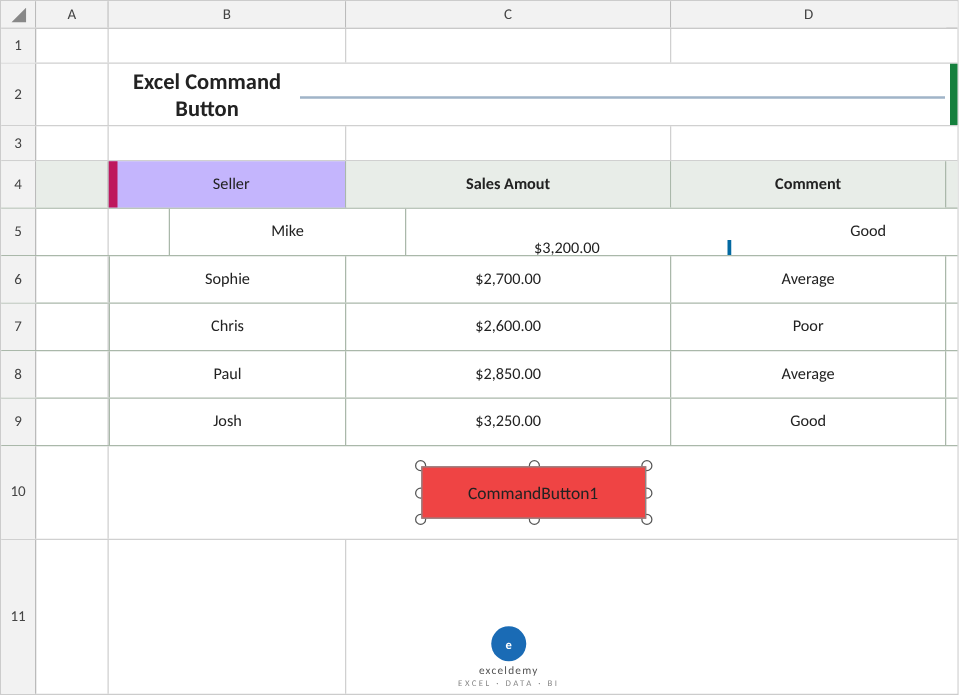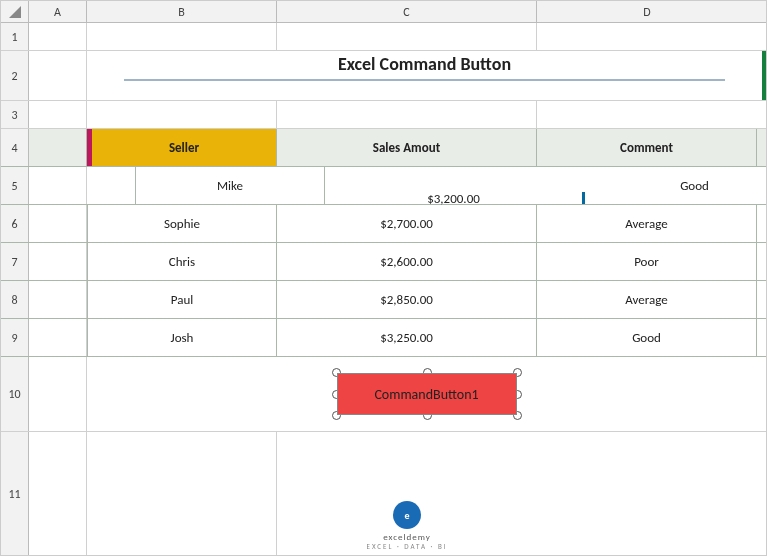"Excel Command Button" div.cell { border-right: 4px solid #15803d -> 6px solid #15803d; flex-direction: column -> row; justify-content: flex-start -> space-between }
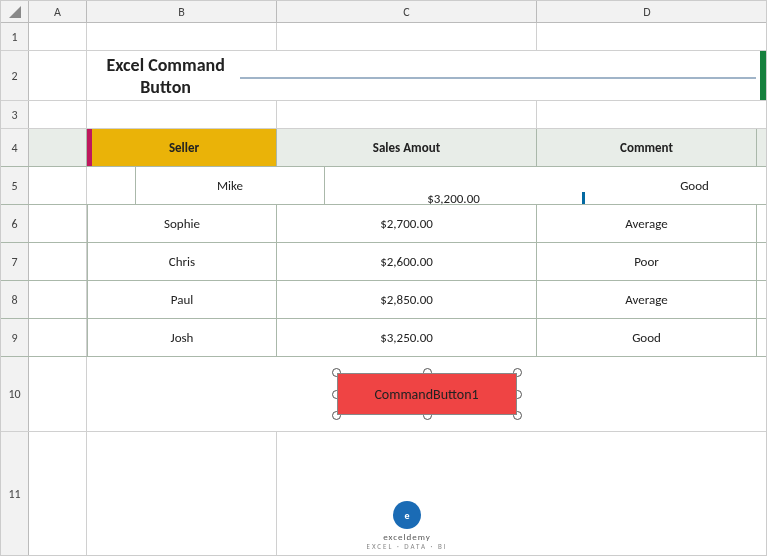"Seller" div.cell { background: #eab308 -> #c4b5fd; border-left: 5px solid #be185d -> 7px solid #be185d; font-weight: bold -> normal }
